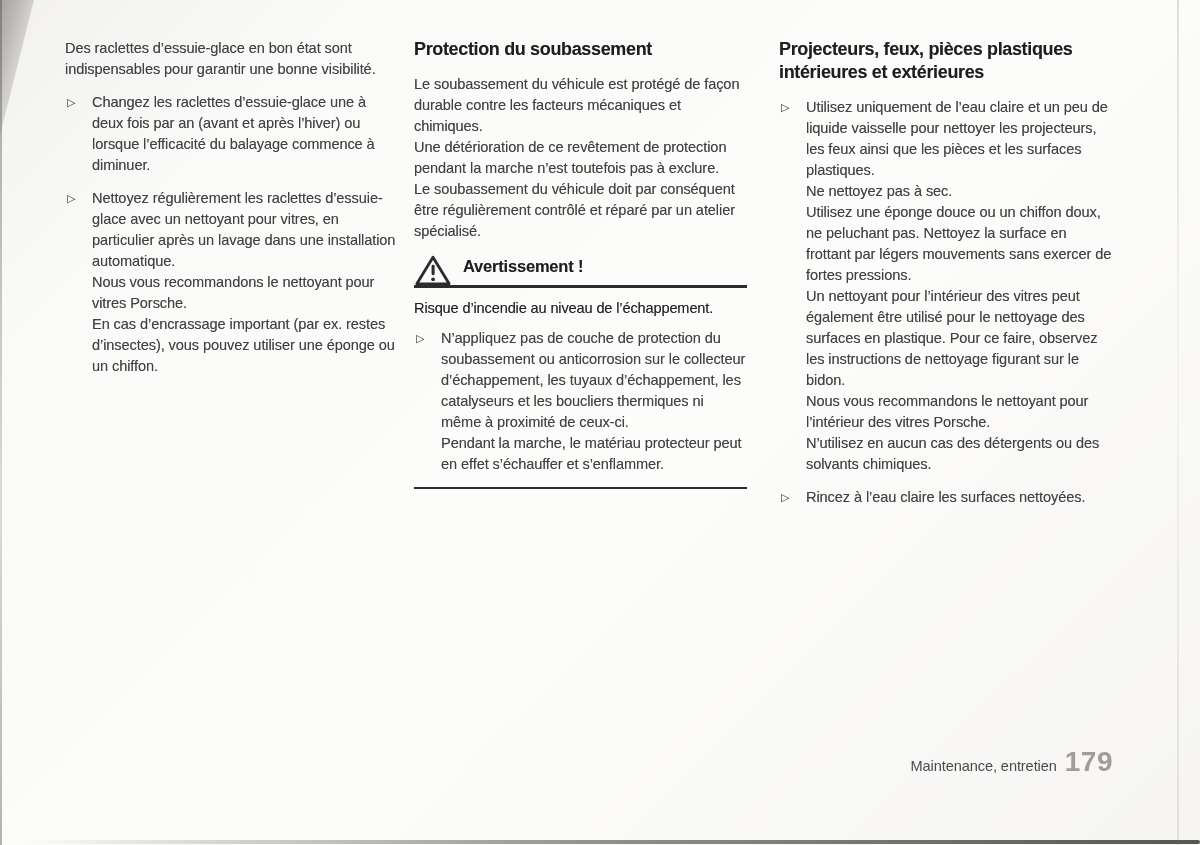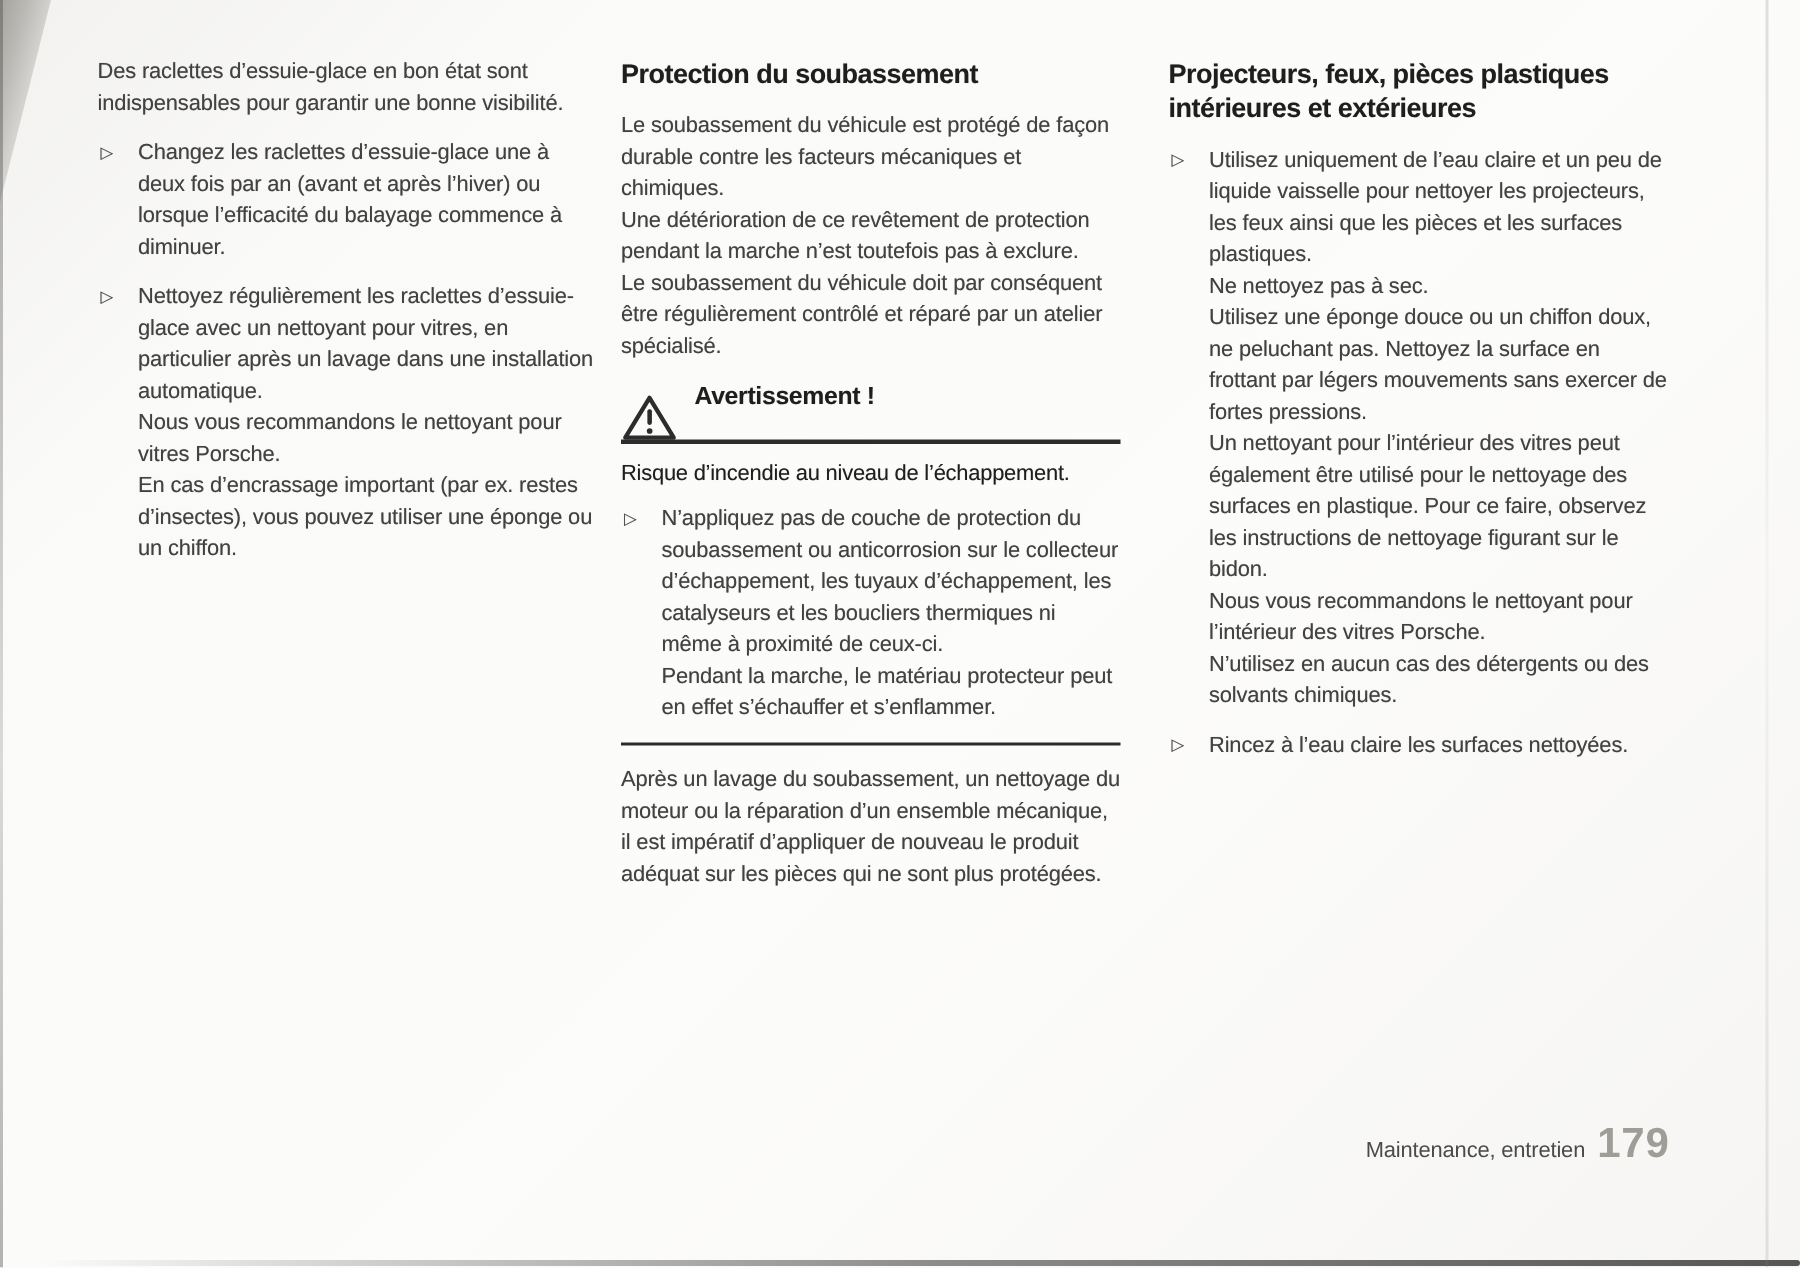"Avertissement !" .warn-title { padding-bottom: 18px -> 8px }
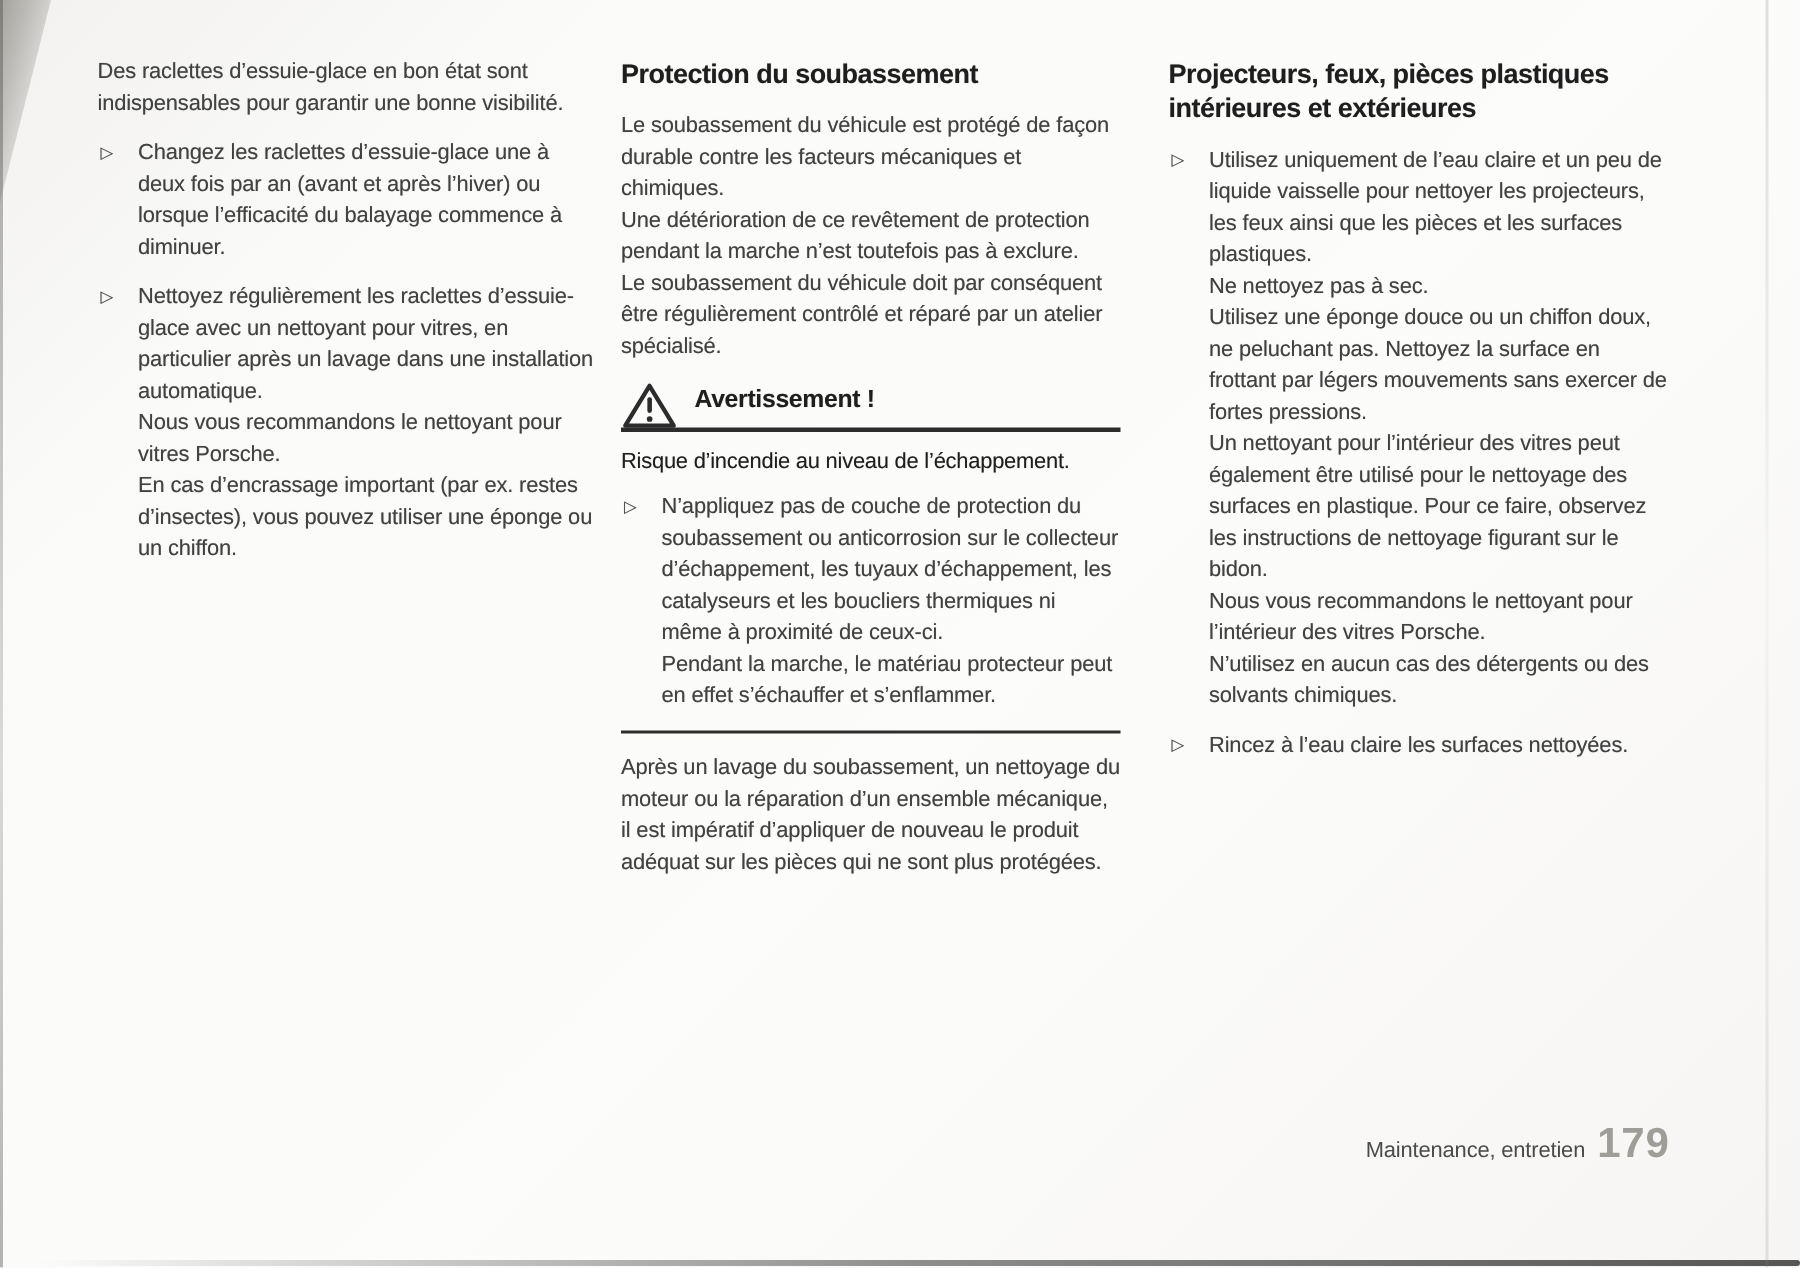"Après un lavage du soubassement," p.body { html: <p>Après un lavage du soubassement, un nettoyage du moteur ou la réparation d’un ensemble mécanique, il est impératif d’appliquer de nouveau le produit adéquat sur les pièces qui ne sont plus protégées.</p> -> none }
